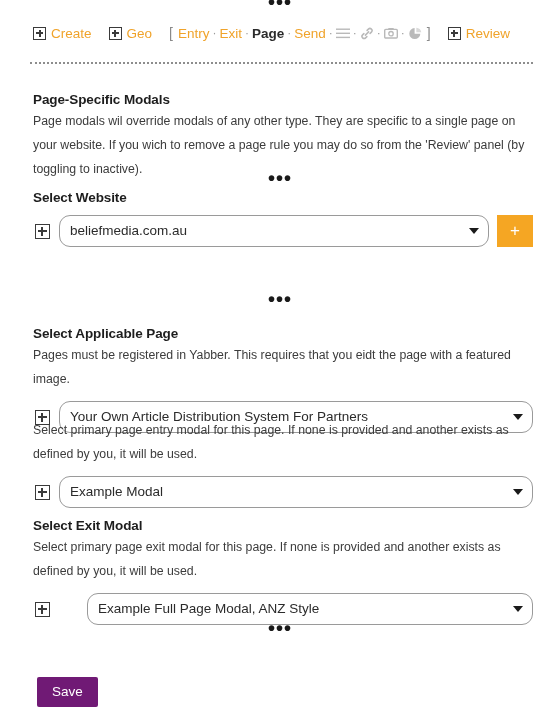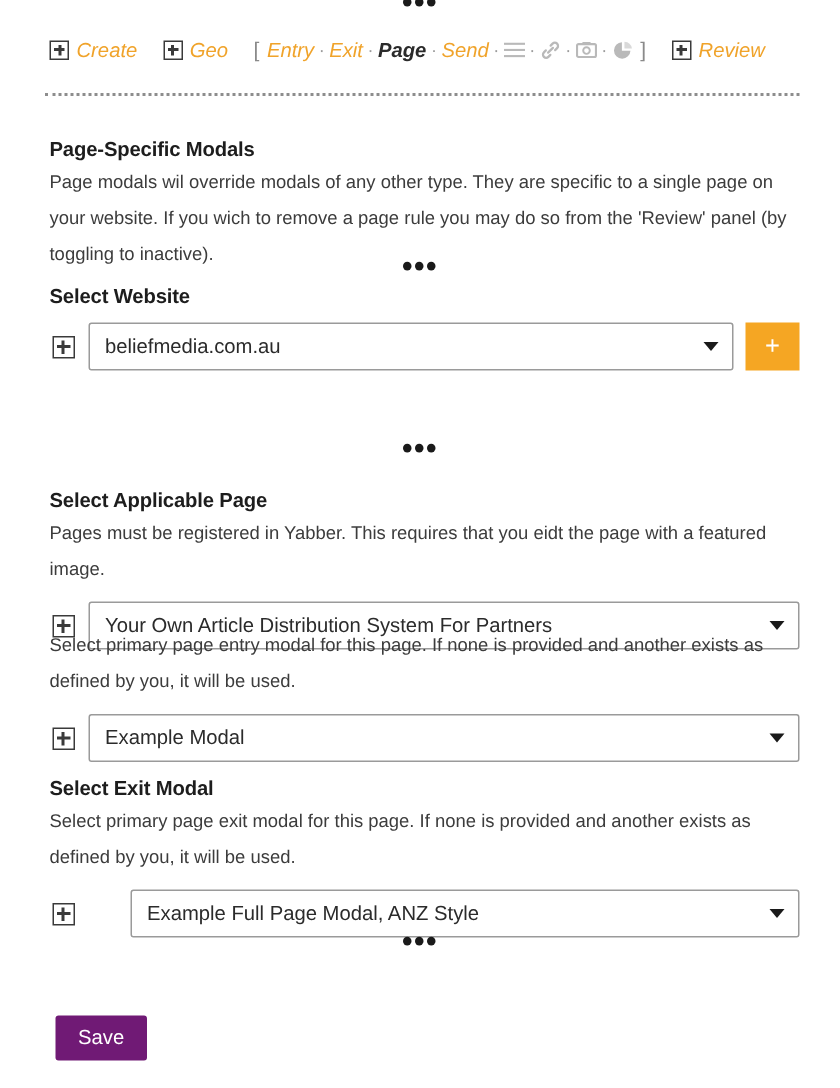"Create" .nav-link { font-style: italic -> none }
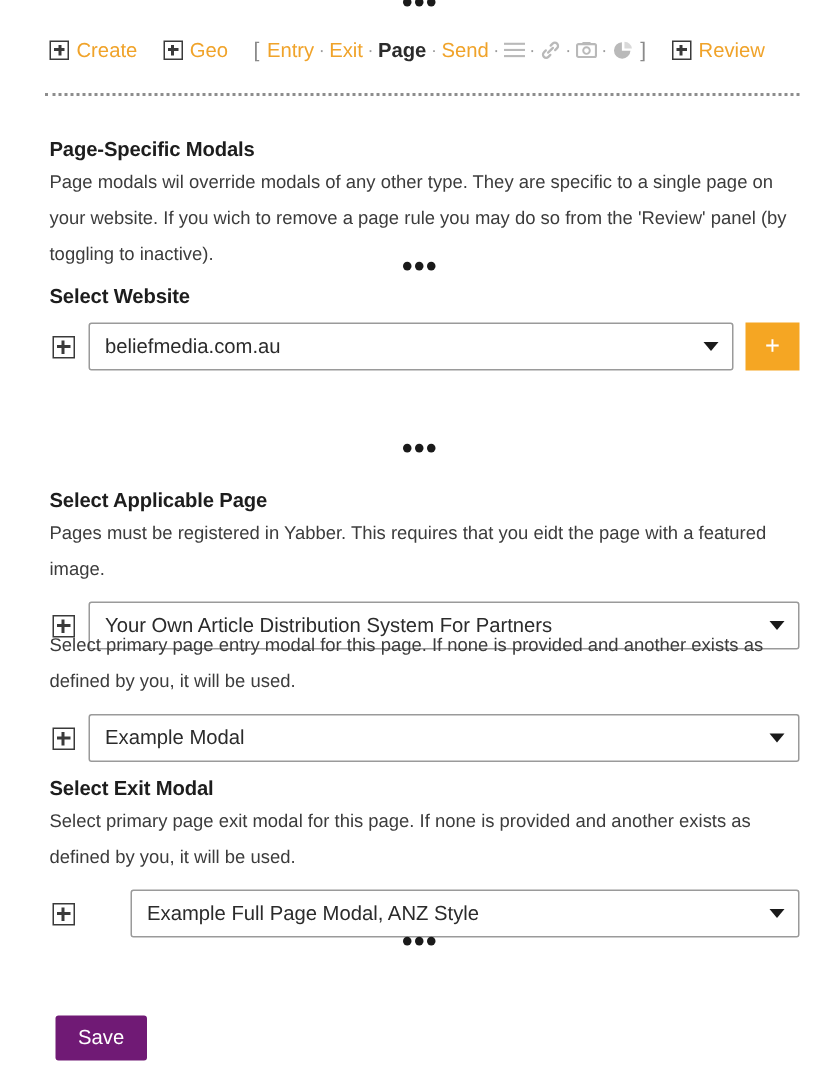"beliefmedia.com.au" select.sel { border-radius: 2px -> 11px }
